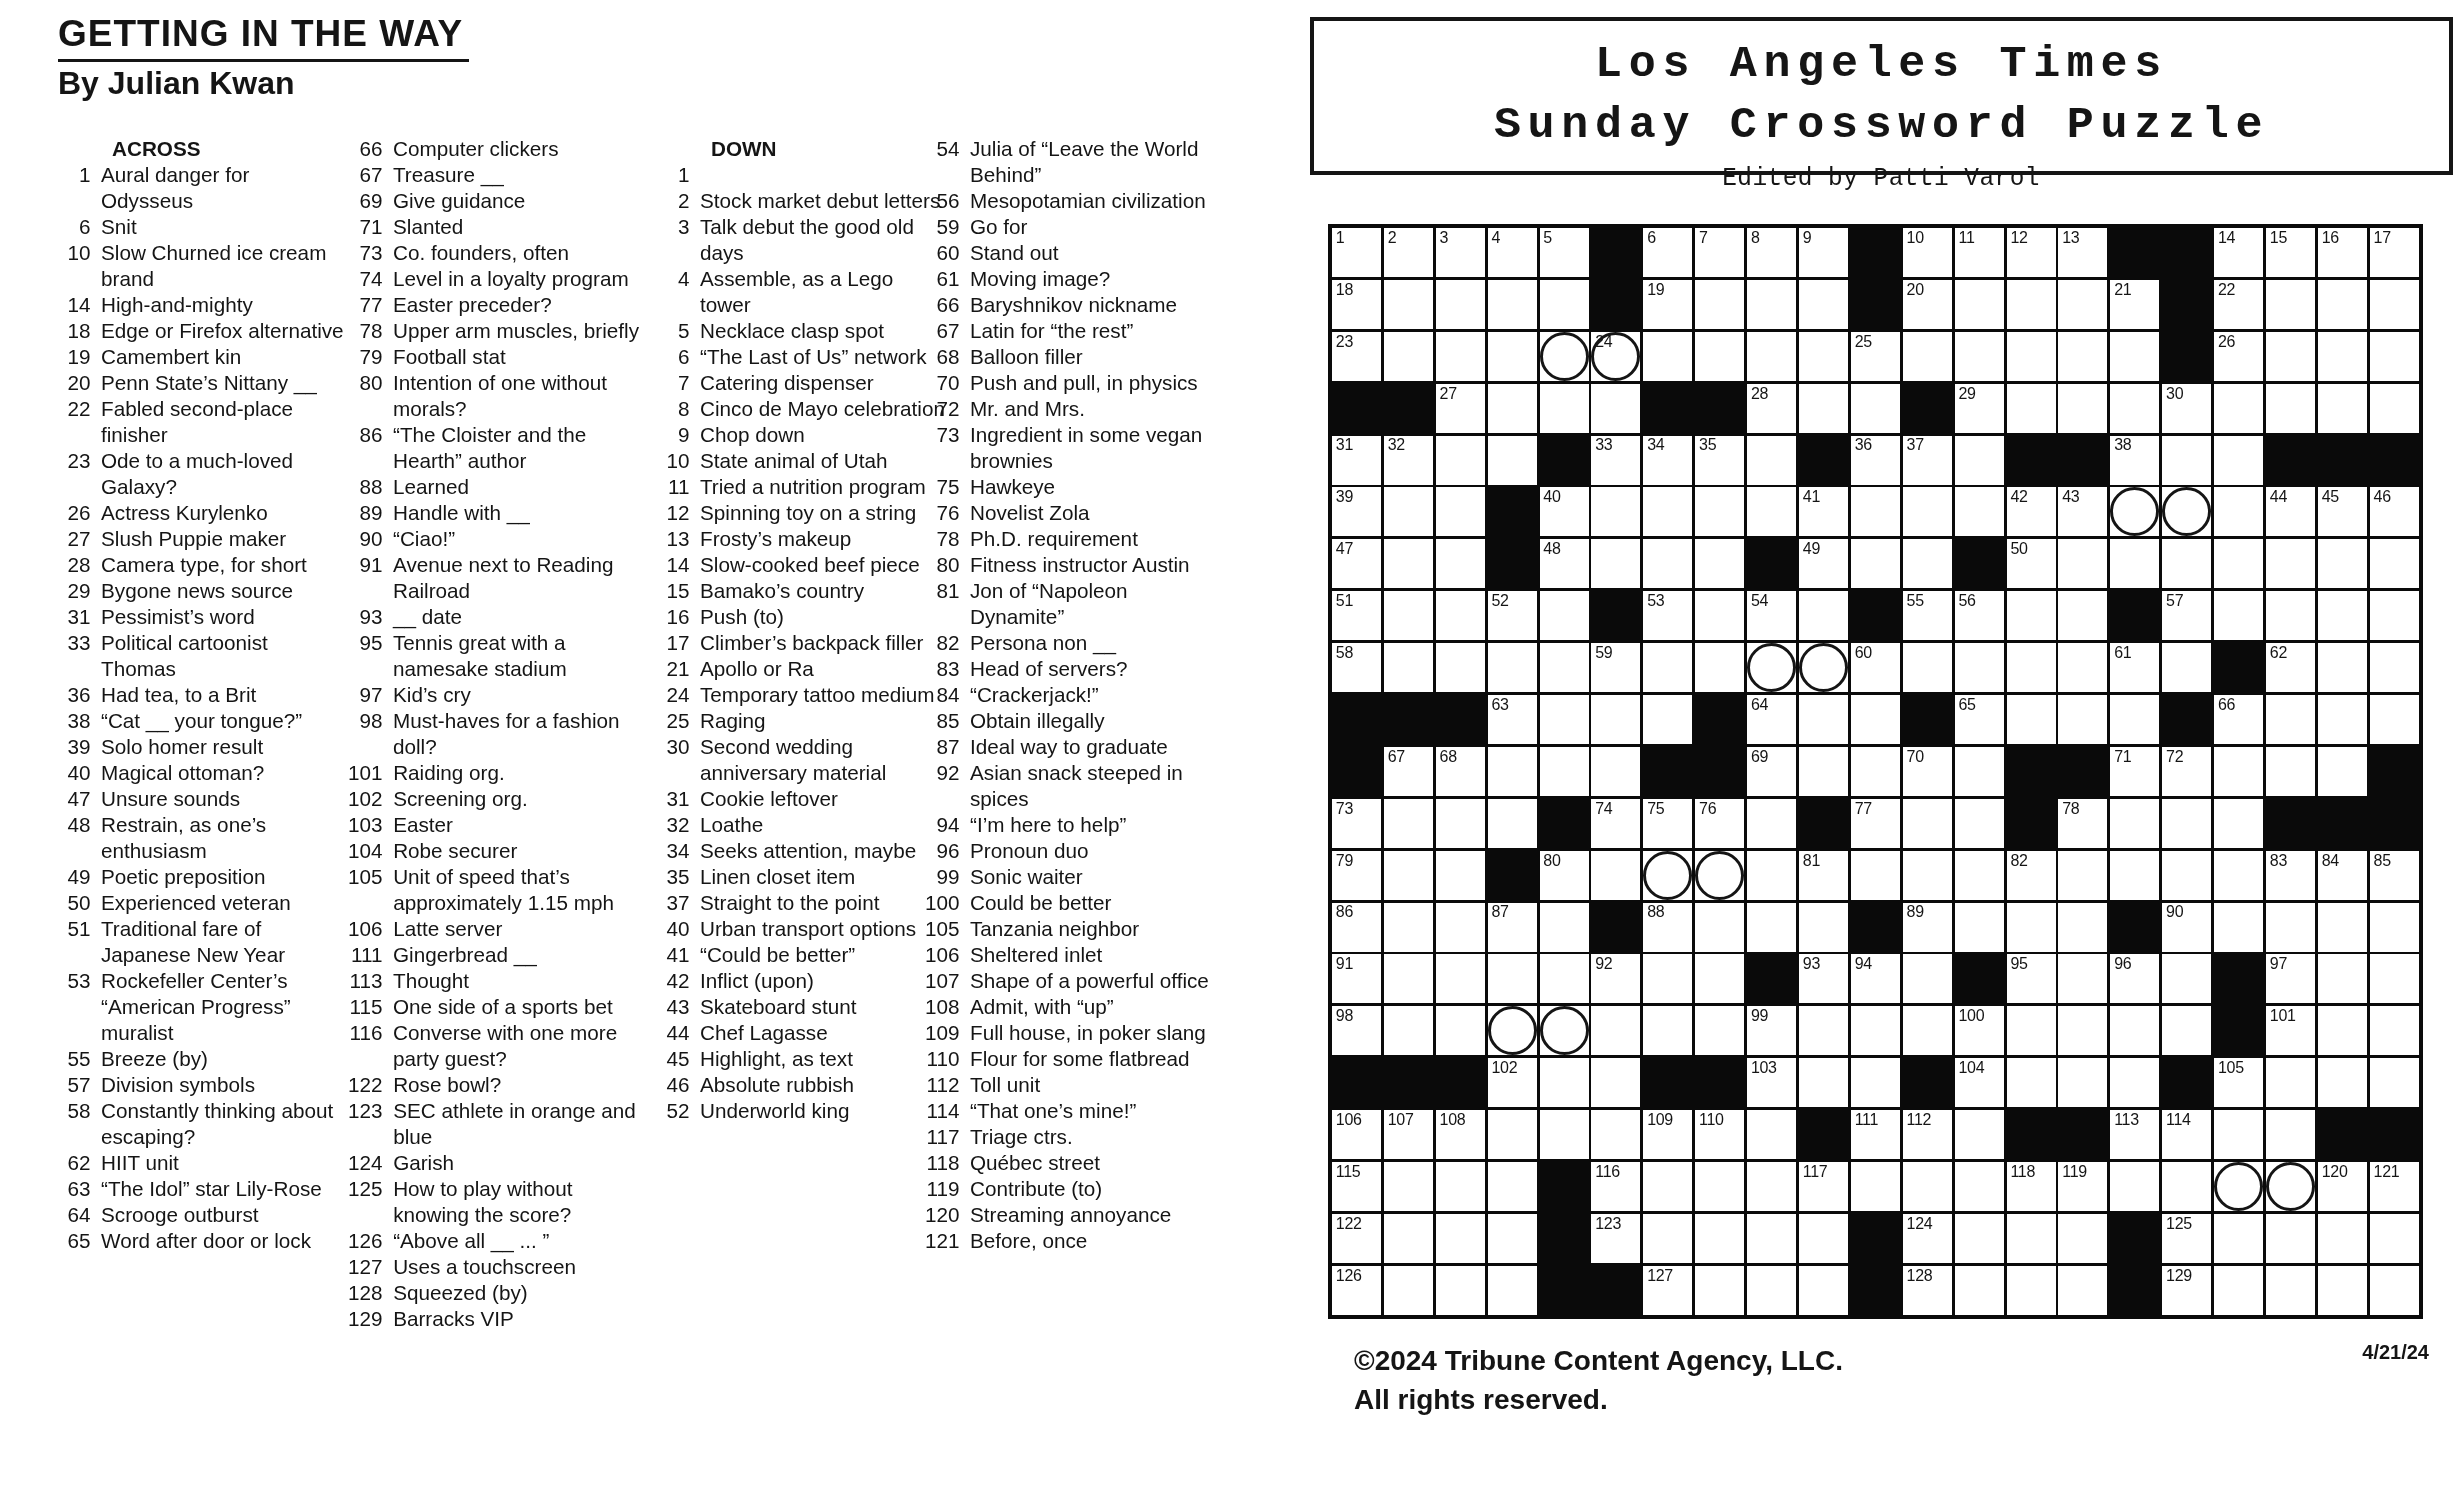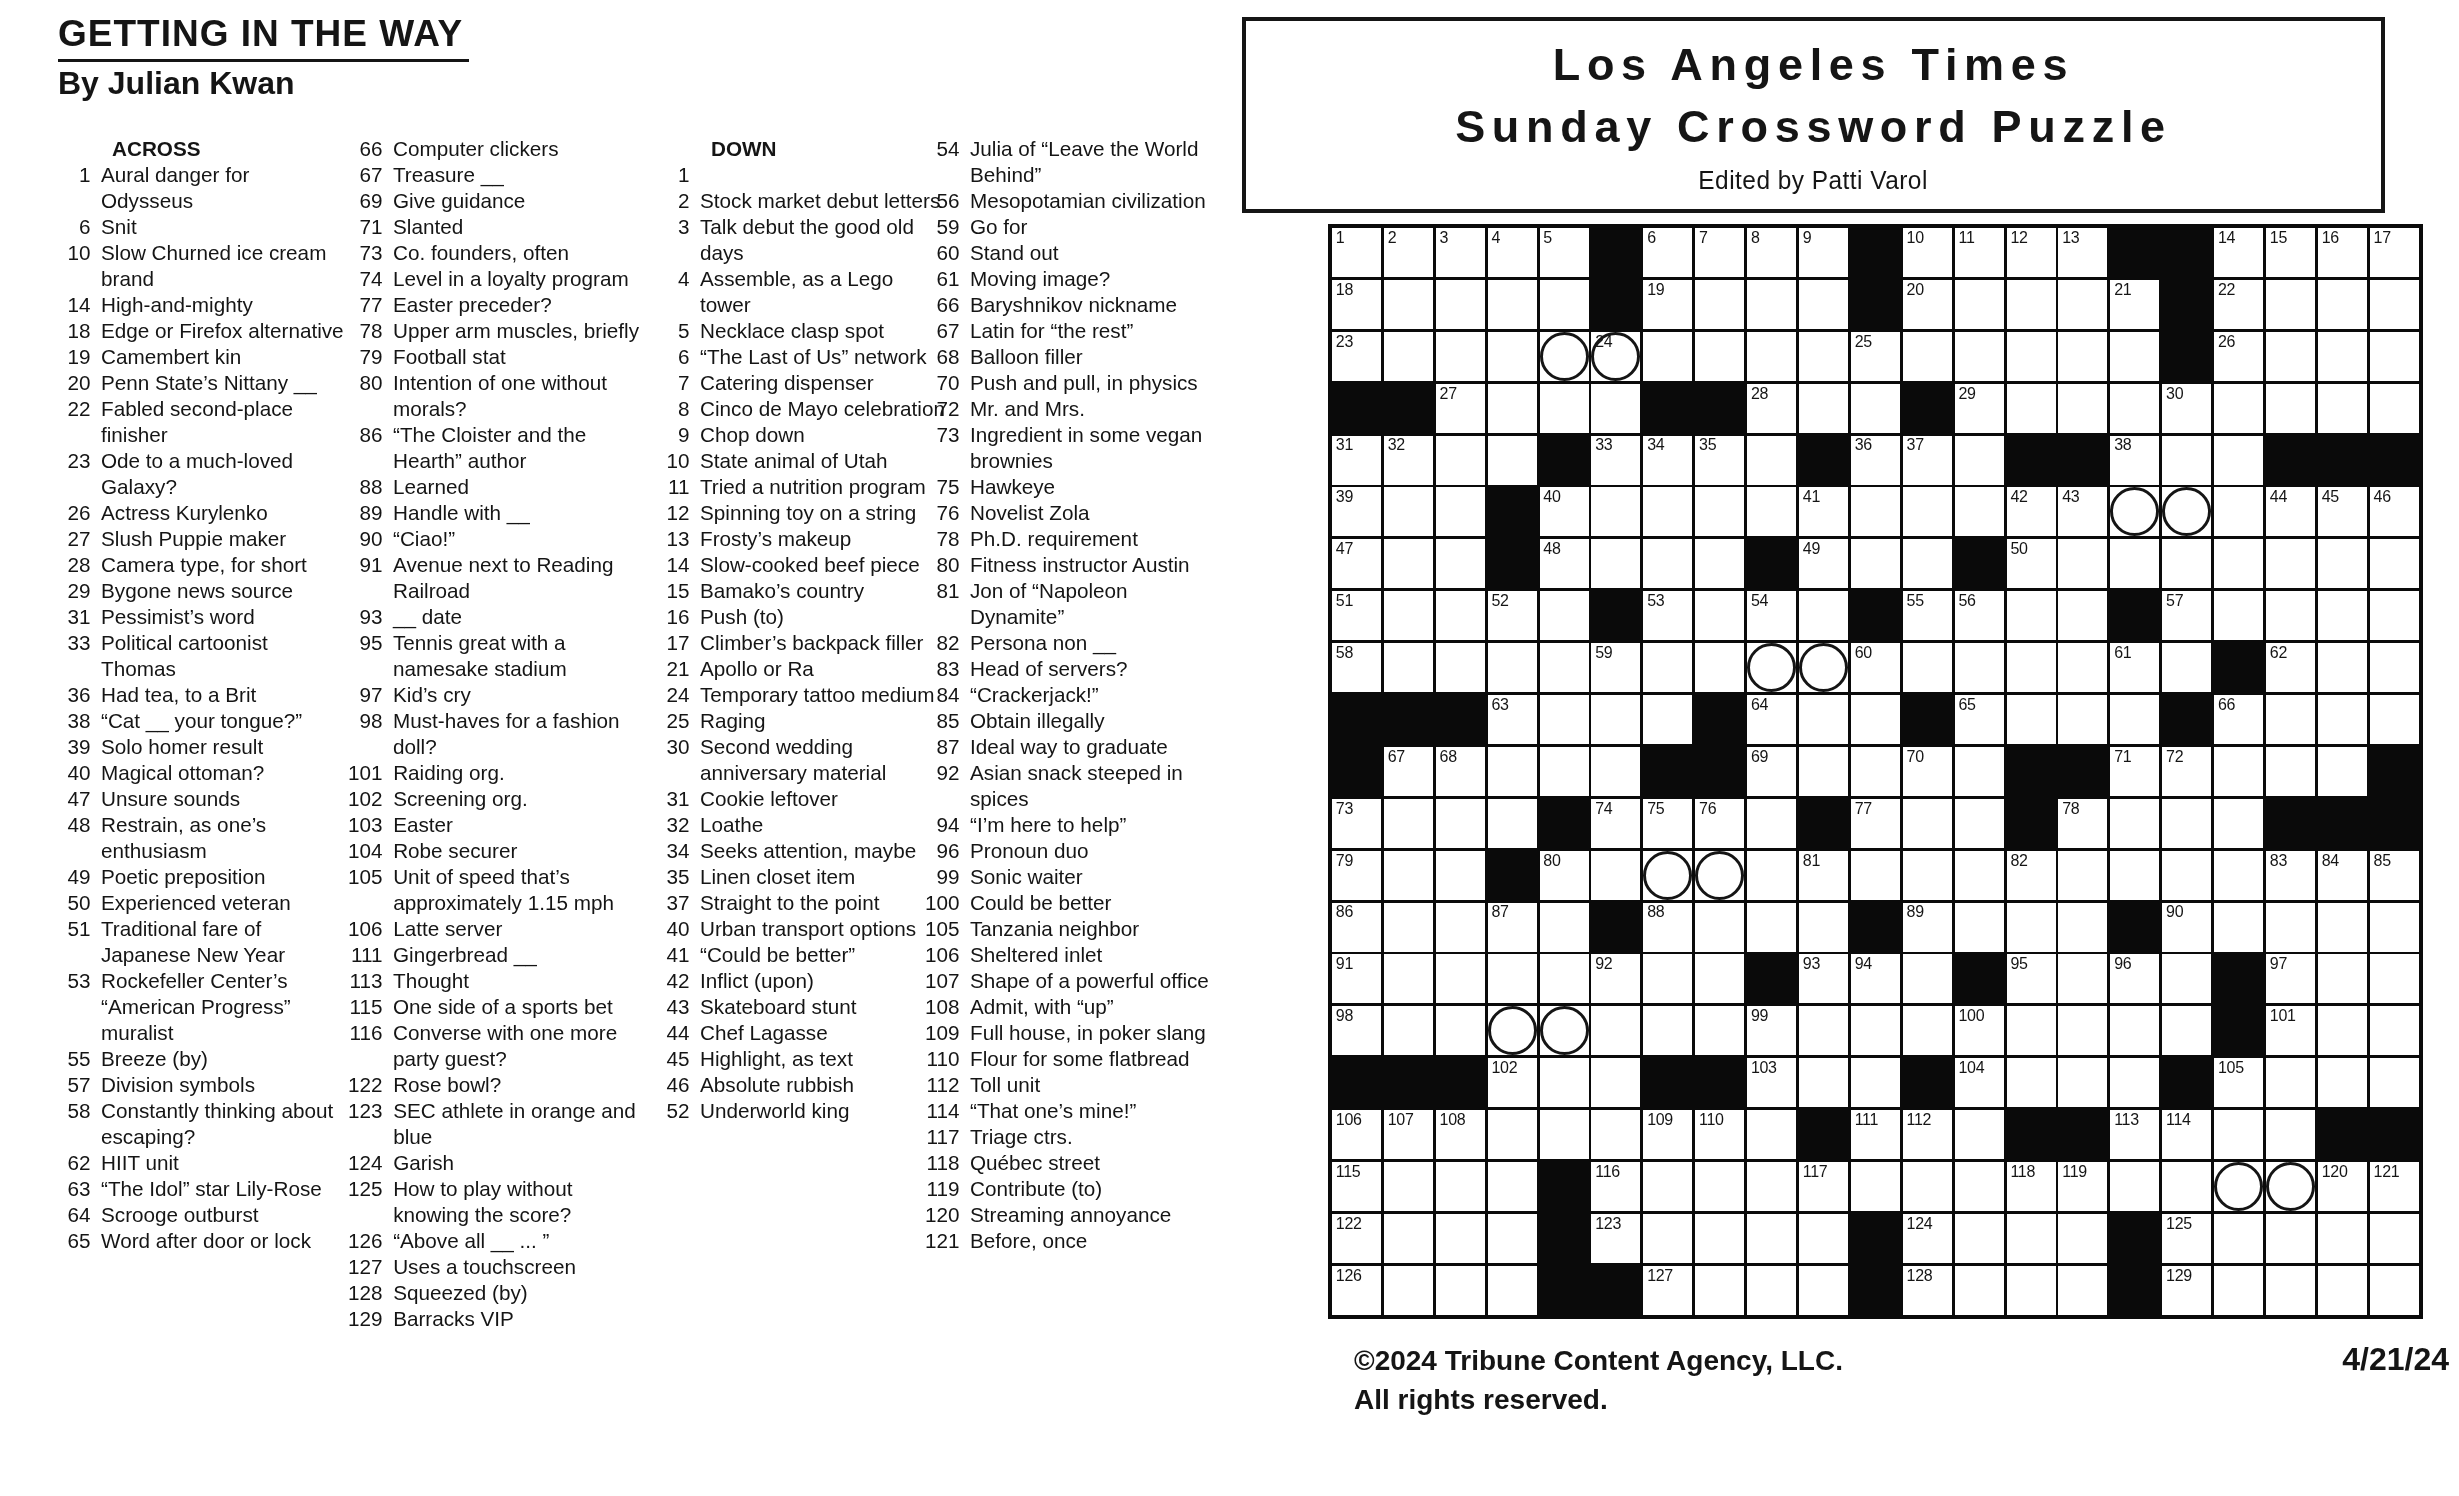"Los Angeles Times" .masthead { font-family: none -> Liberation Mono, monospace; height: 196px -> 158px; left: 1242px -> 1310px }
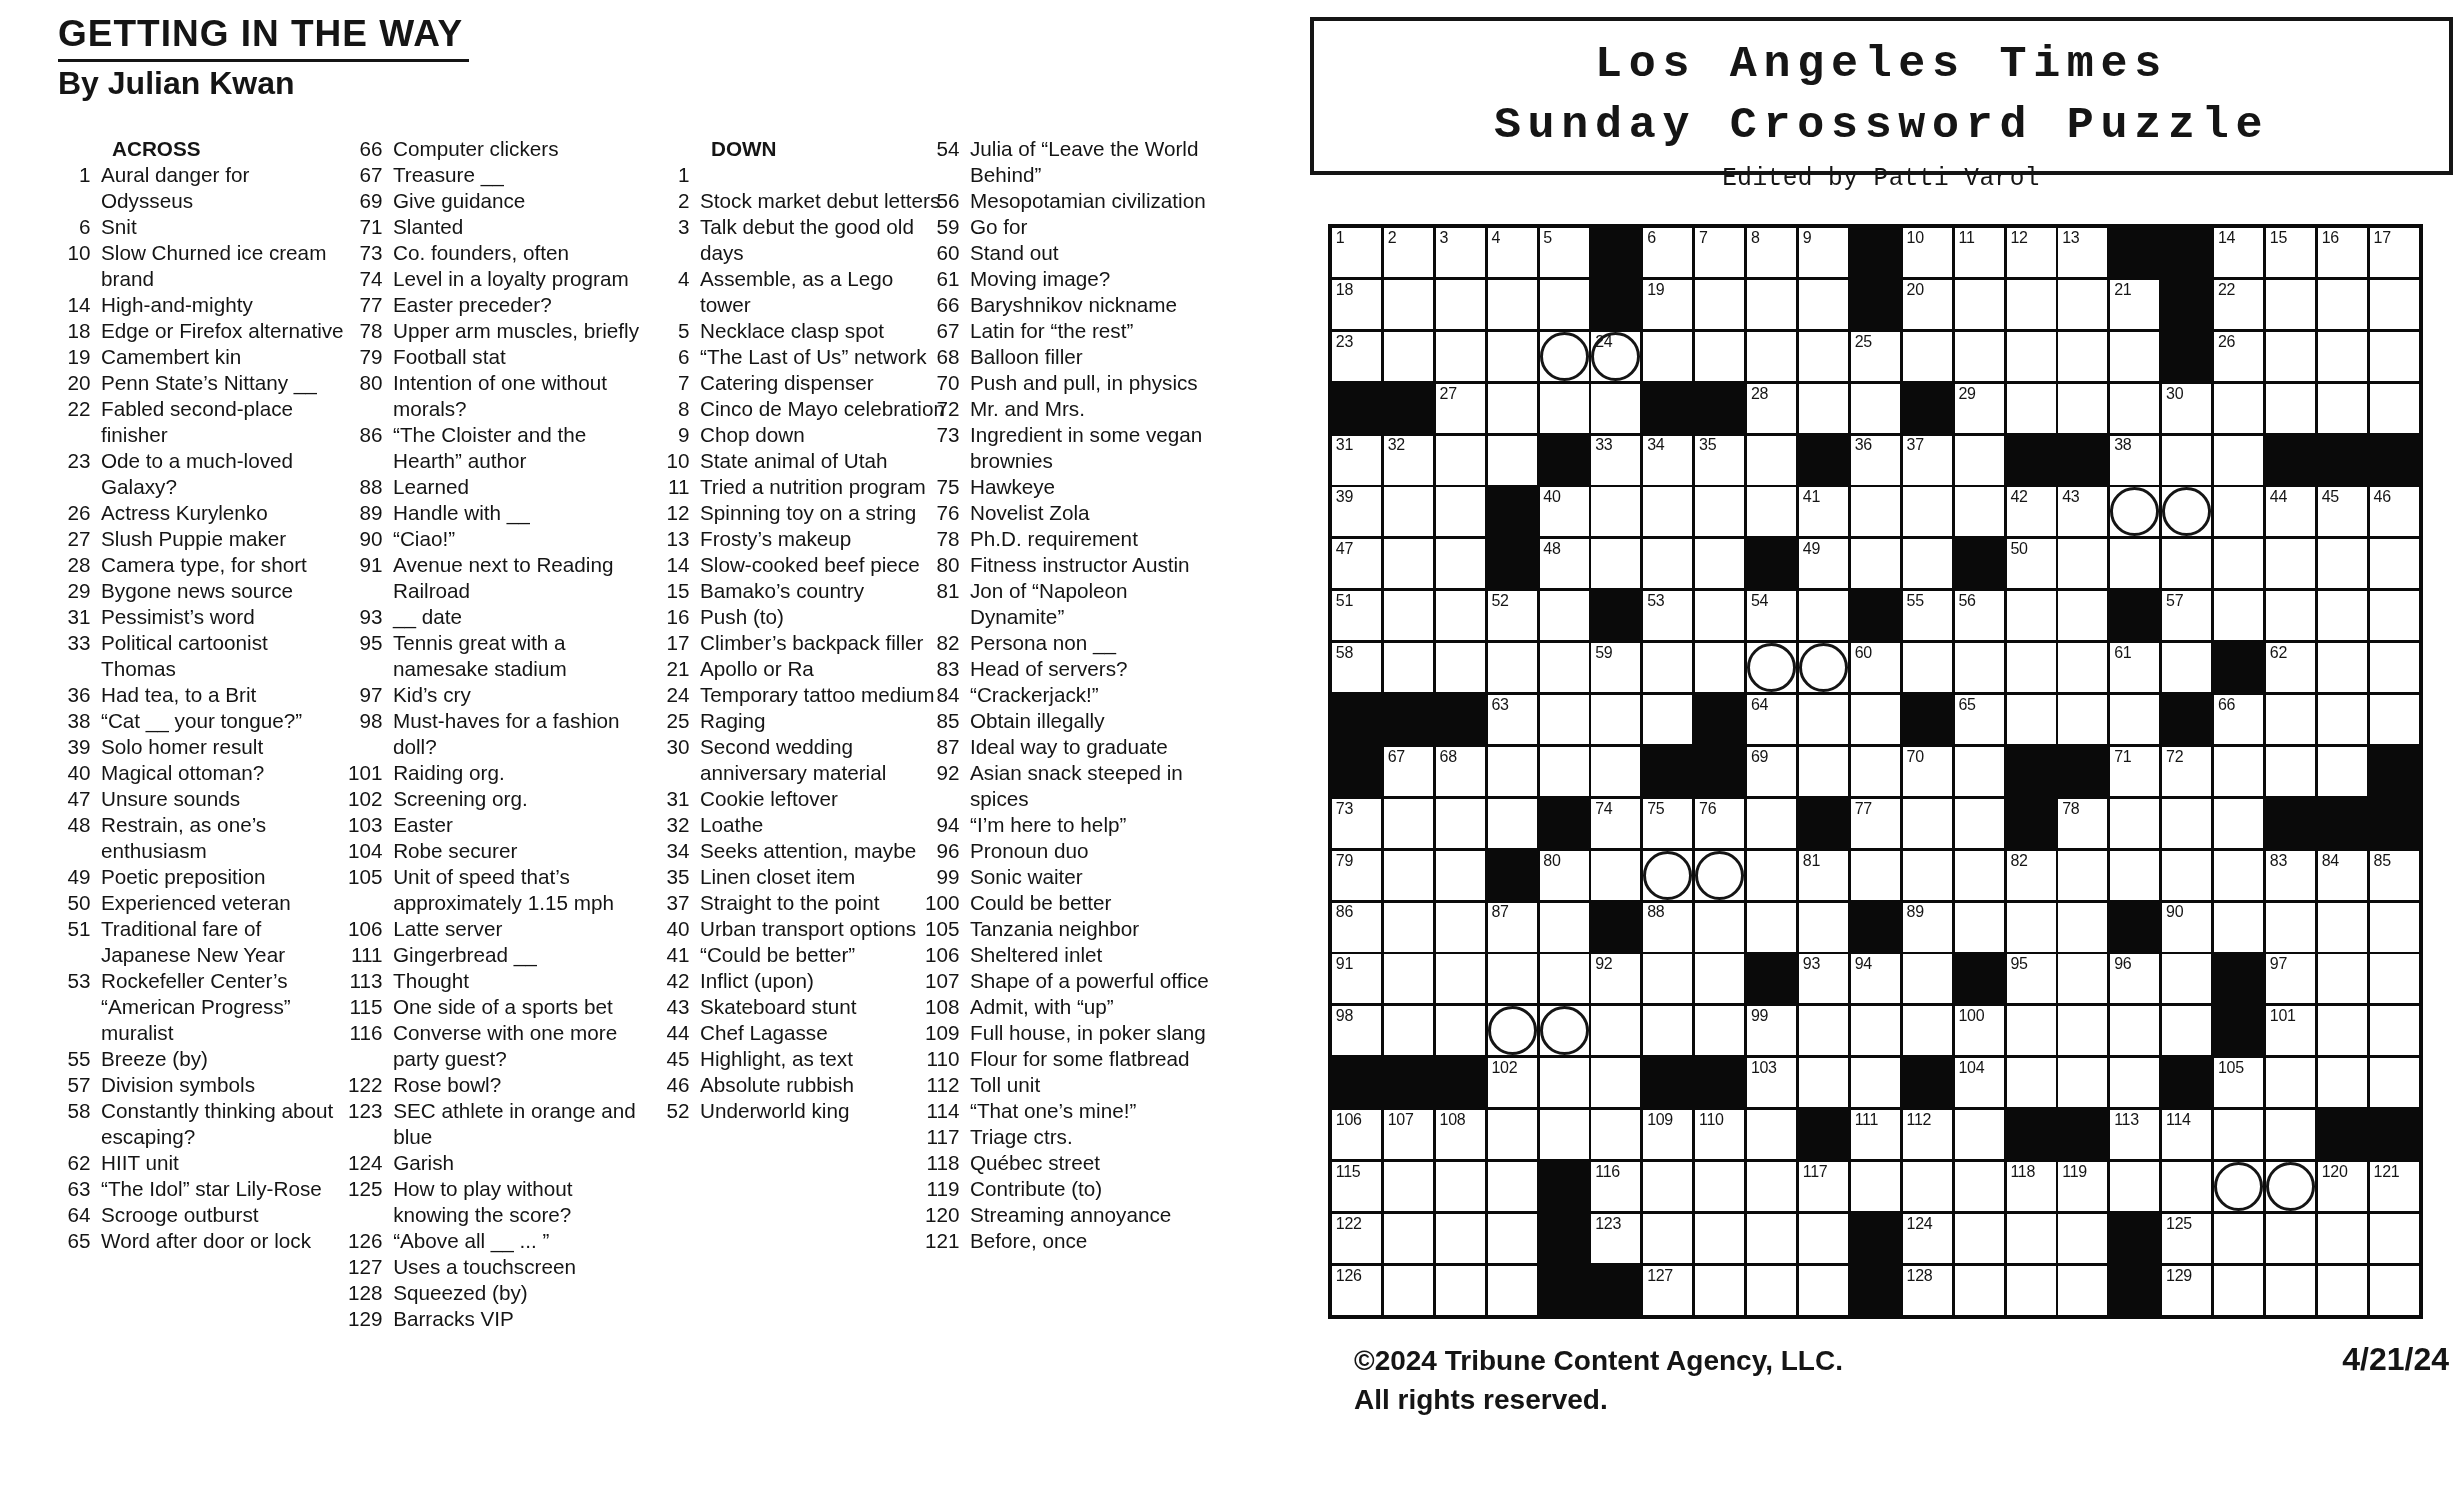"4/21/24" .footer-date { font-size: 32px -> 20px; right: 10px -> 30px }
